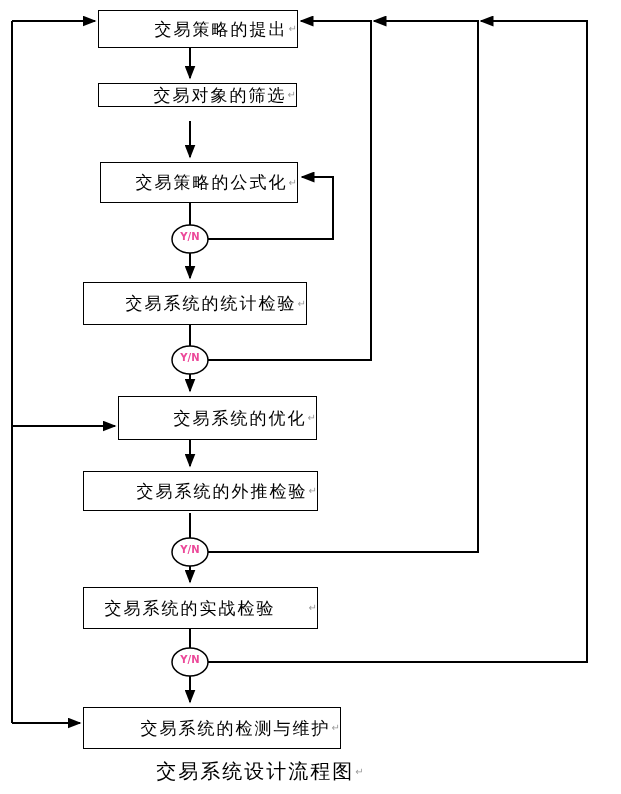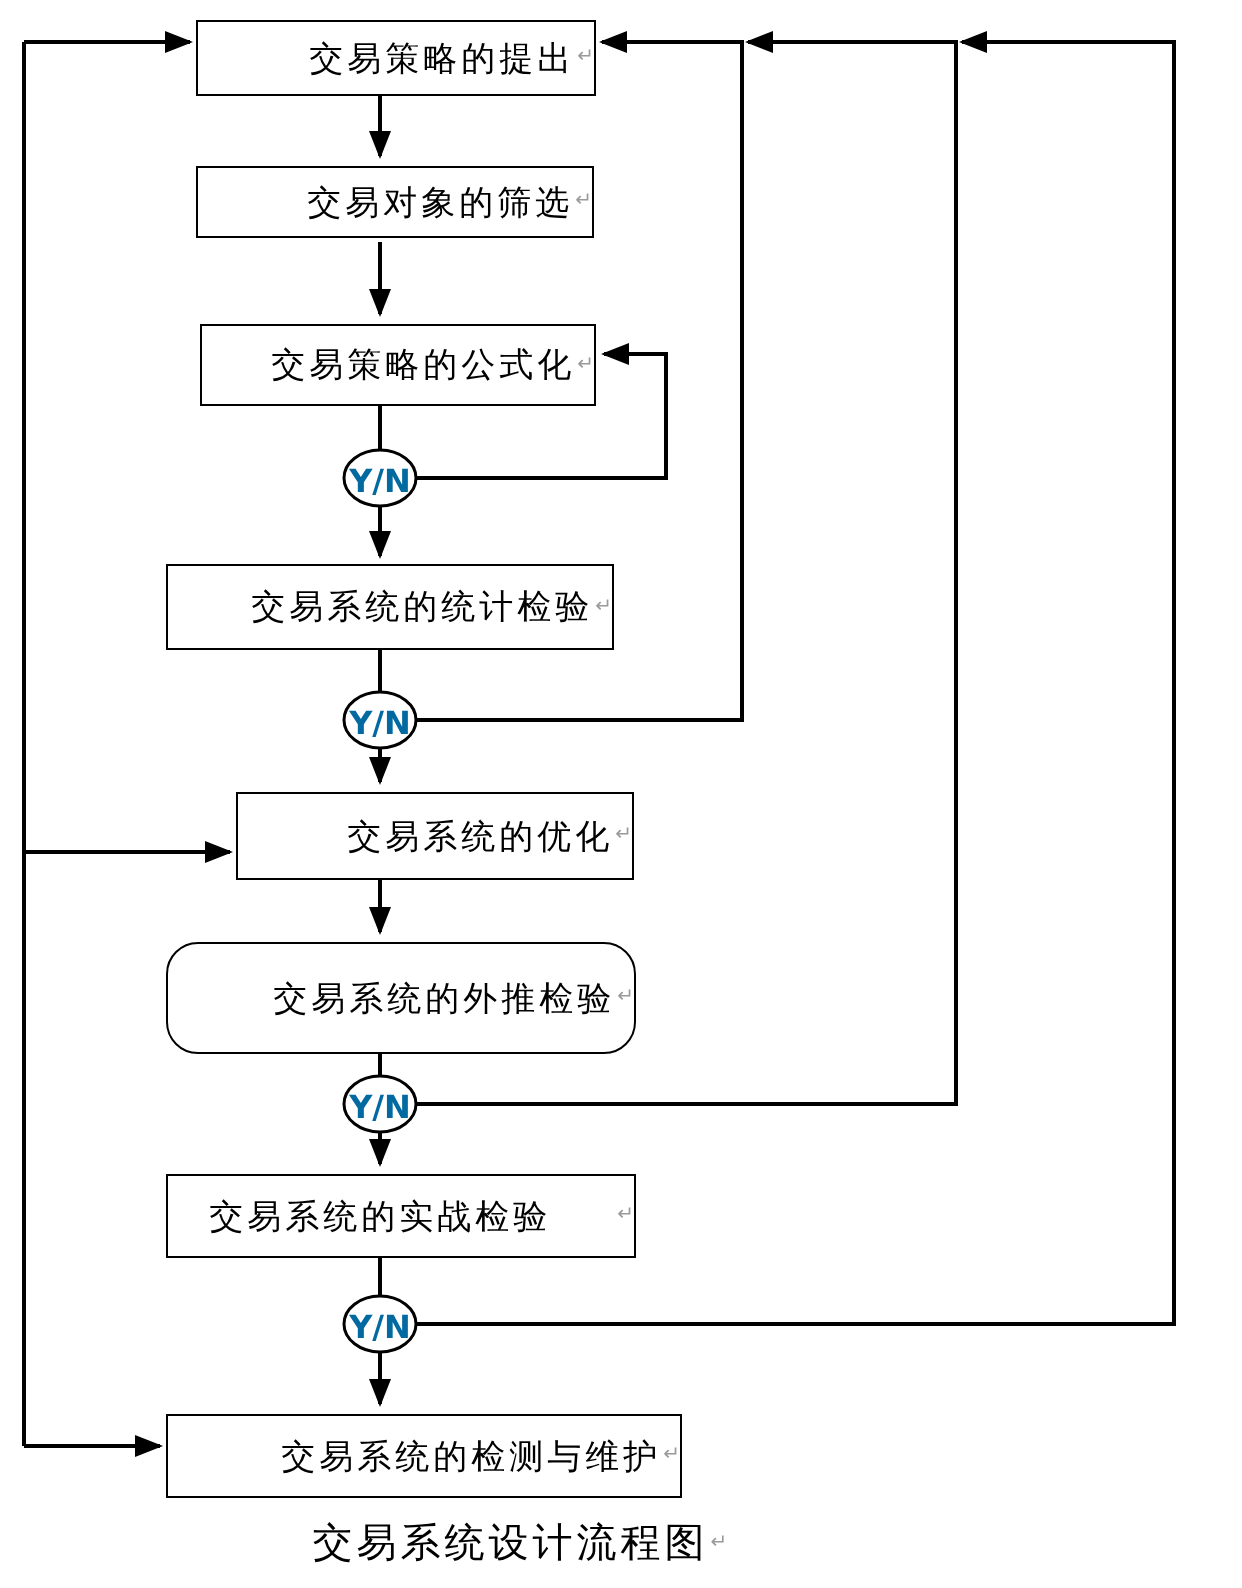"交易对象的筛选" div.node { height: 36px -> 24px }
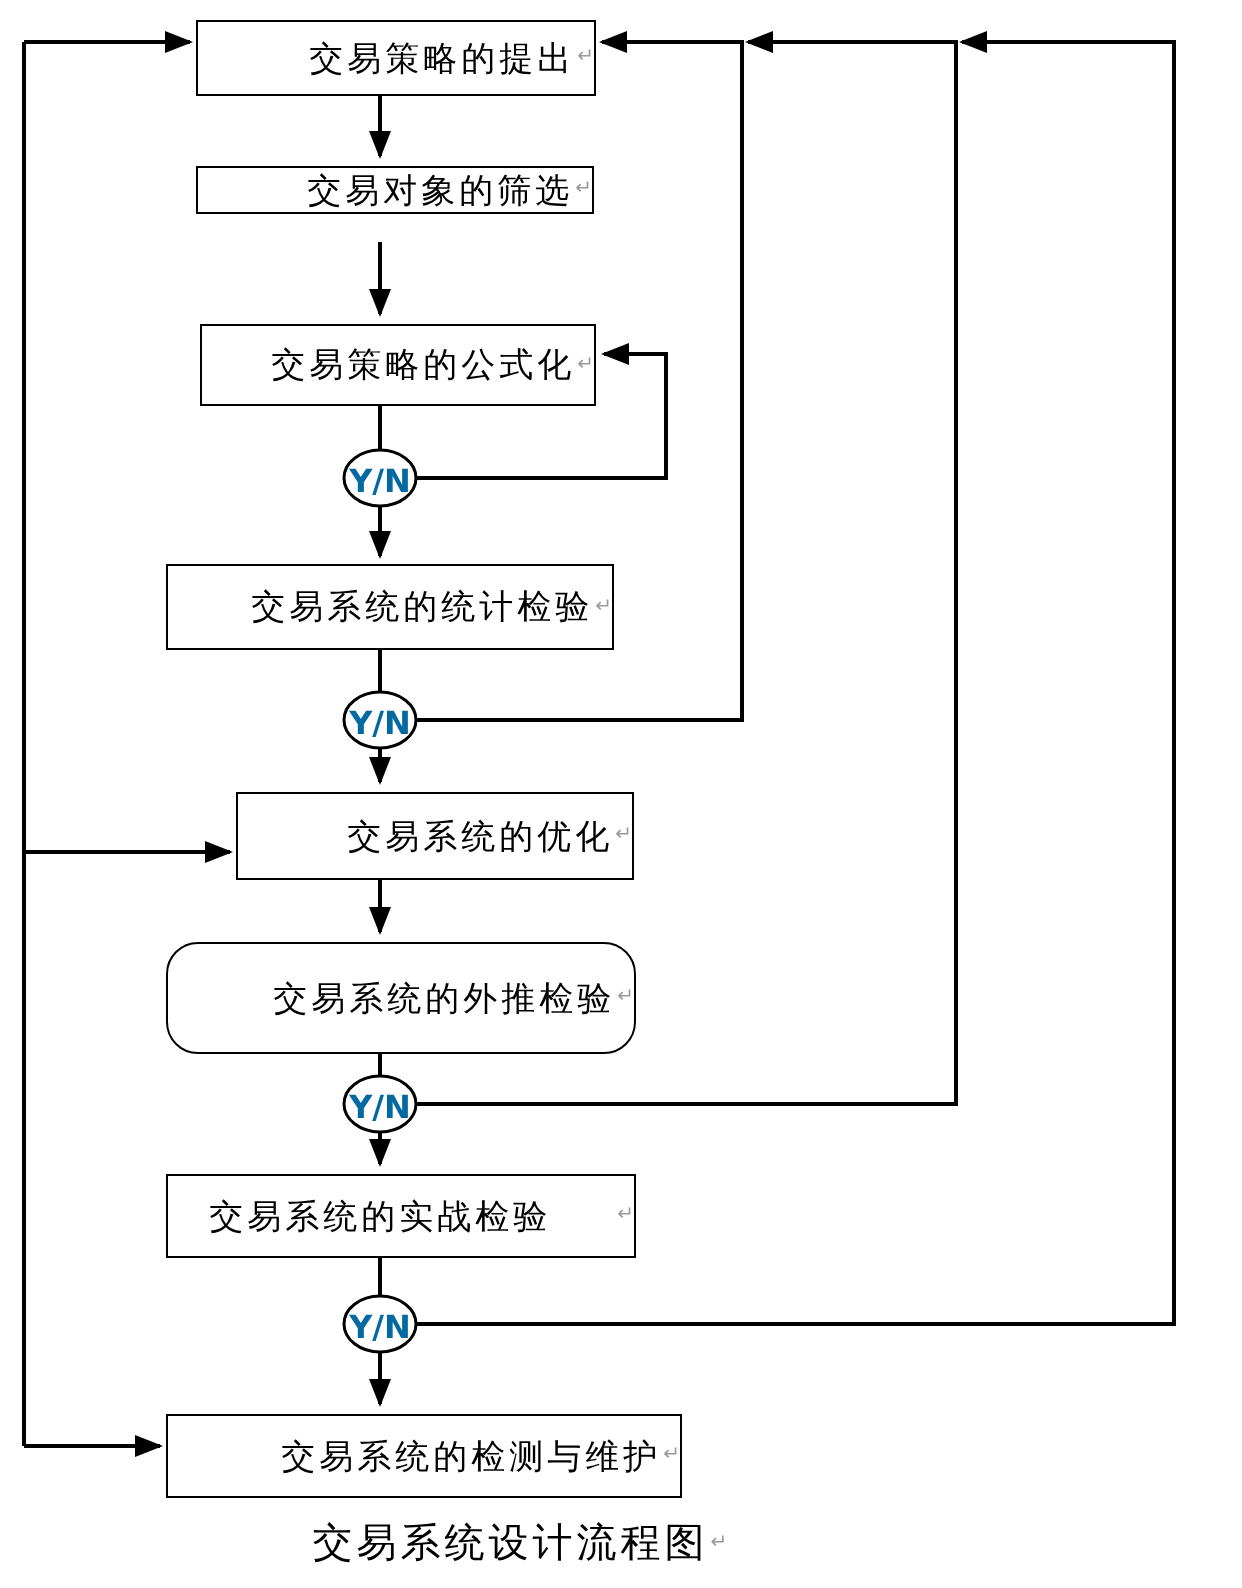"Y/N" .yn { color: #0369a1 -> #ec4899; font-size: 16px -> 10px }
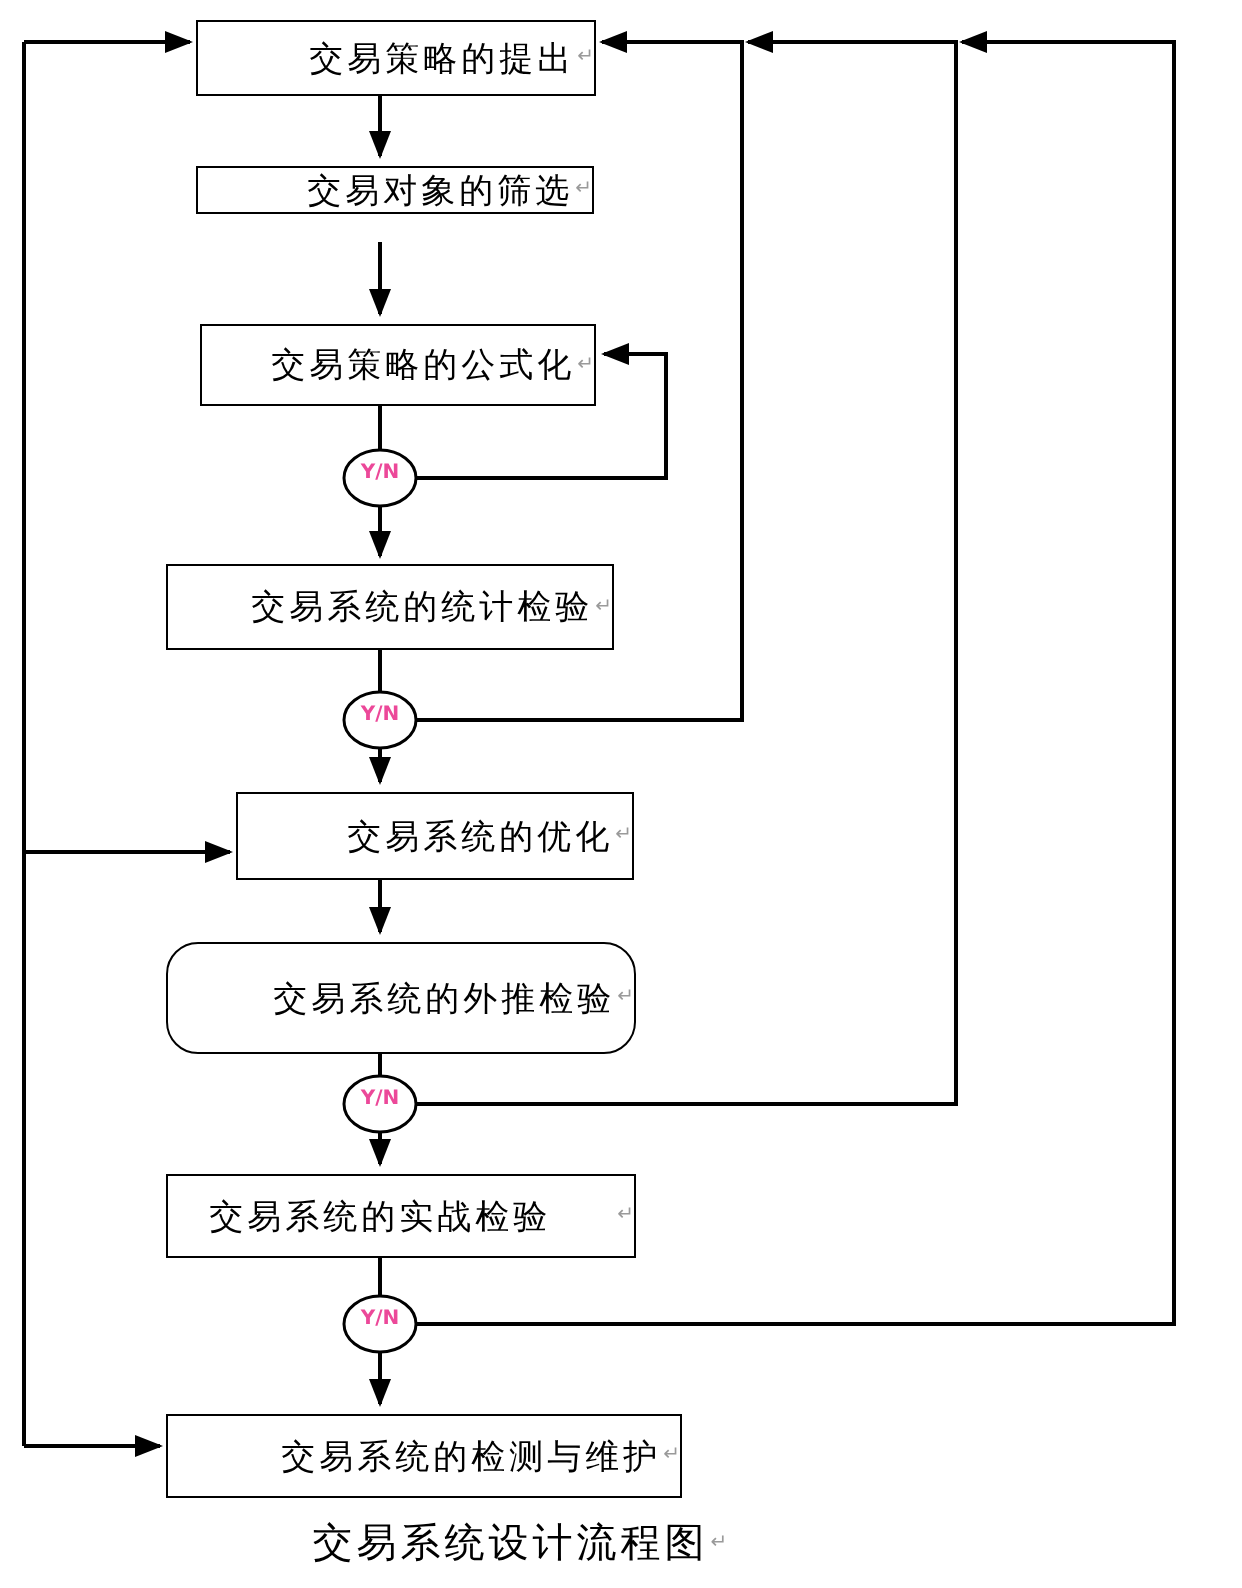"交易系统的外推检验" div.node { border-radius: 16px -> none; height: 56px -> 40px }
